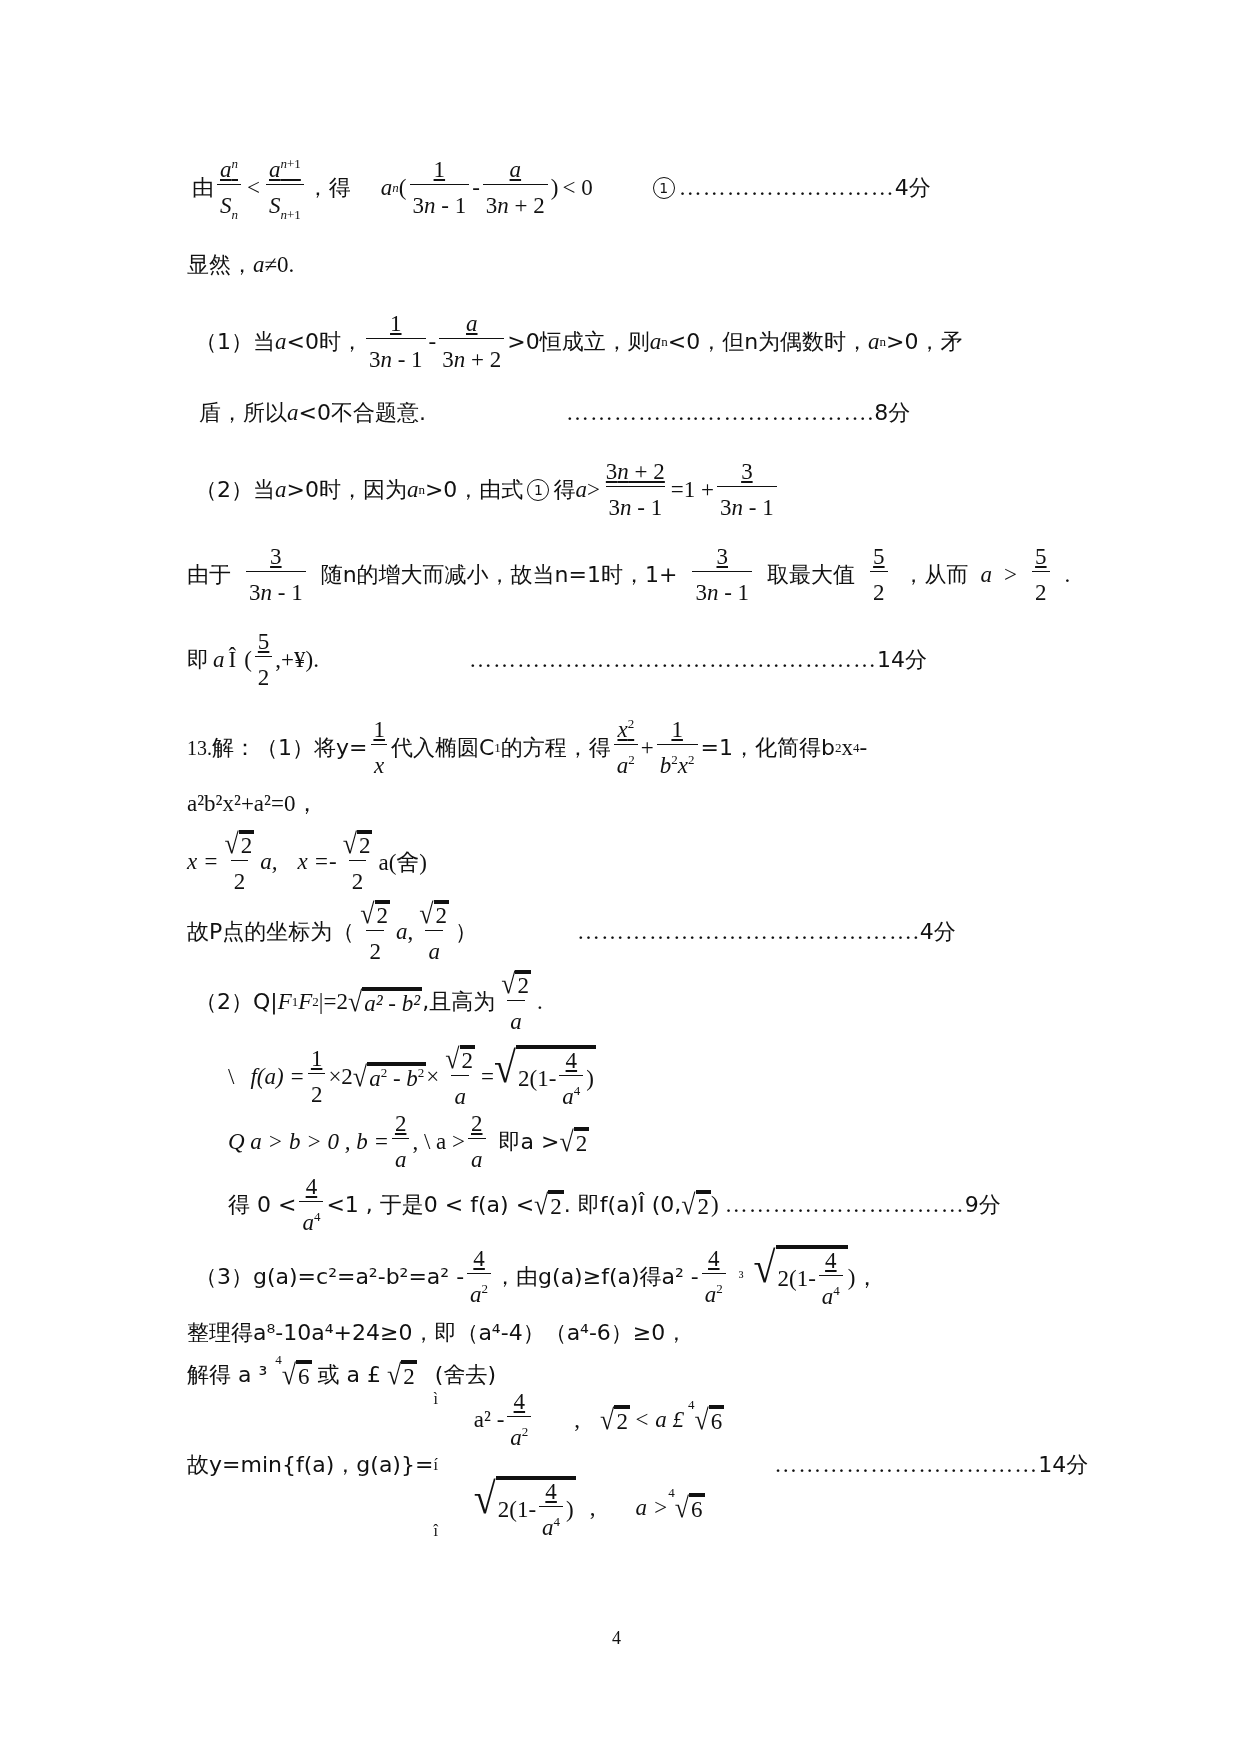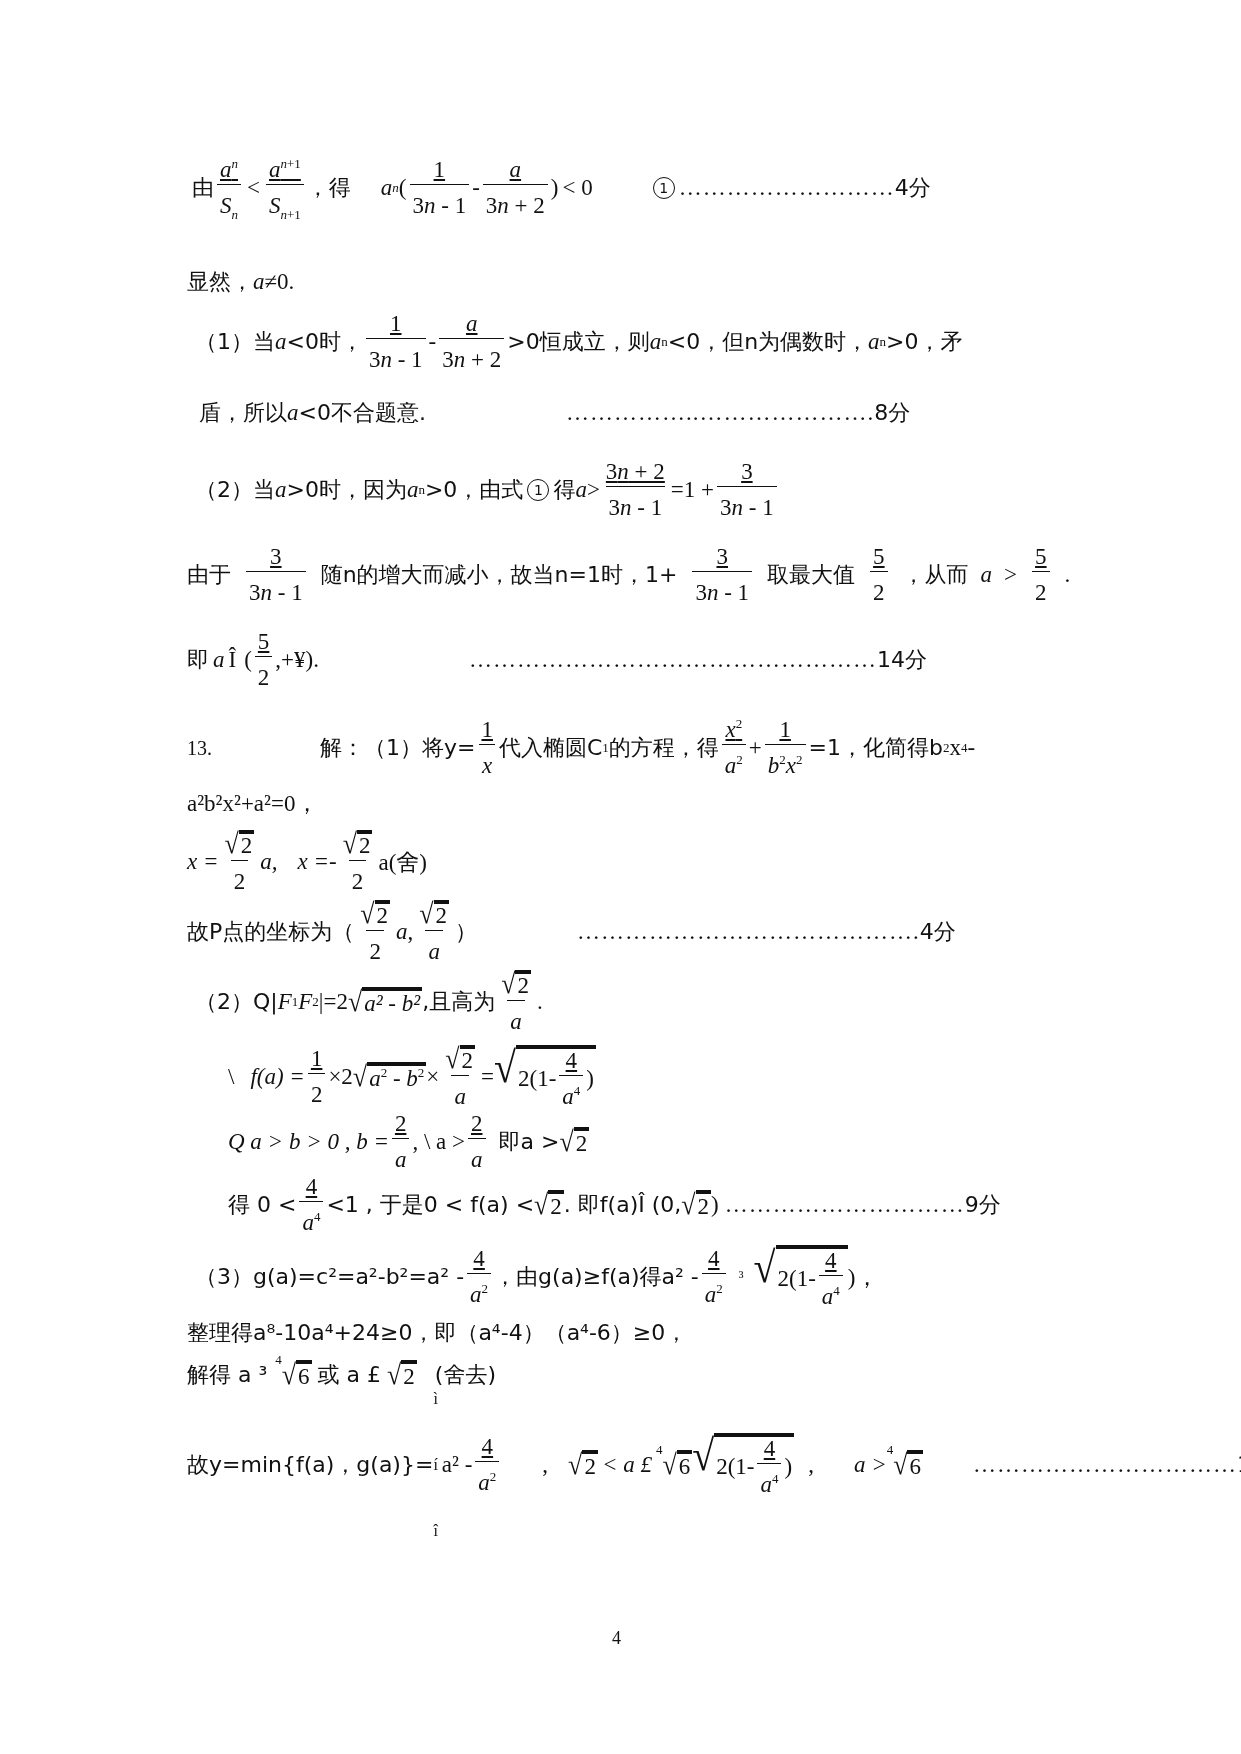"显然，" div.line { margin-top: 17px -> none }
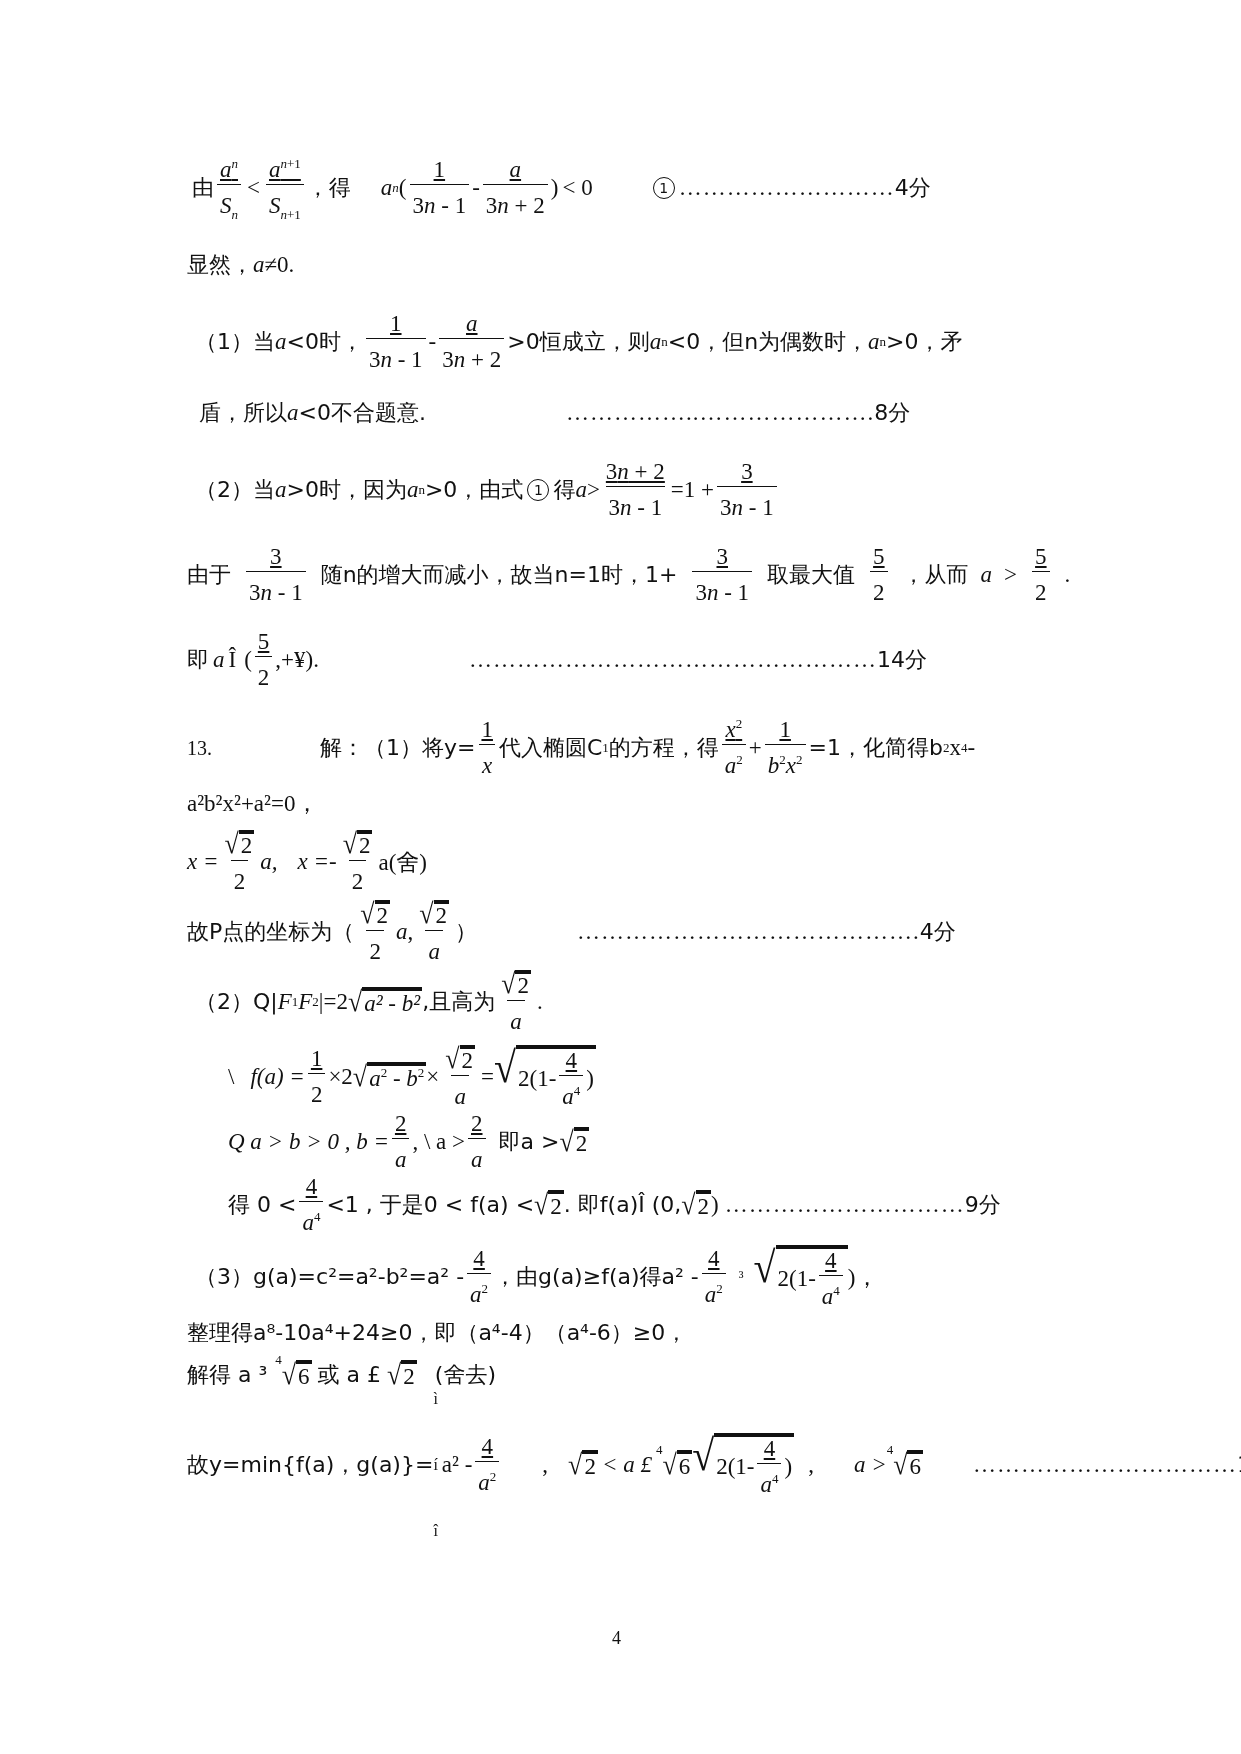"13." span { margin-right: 108px -> none }
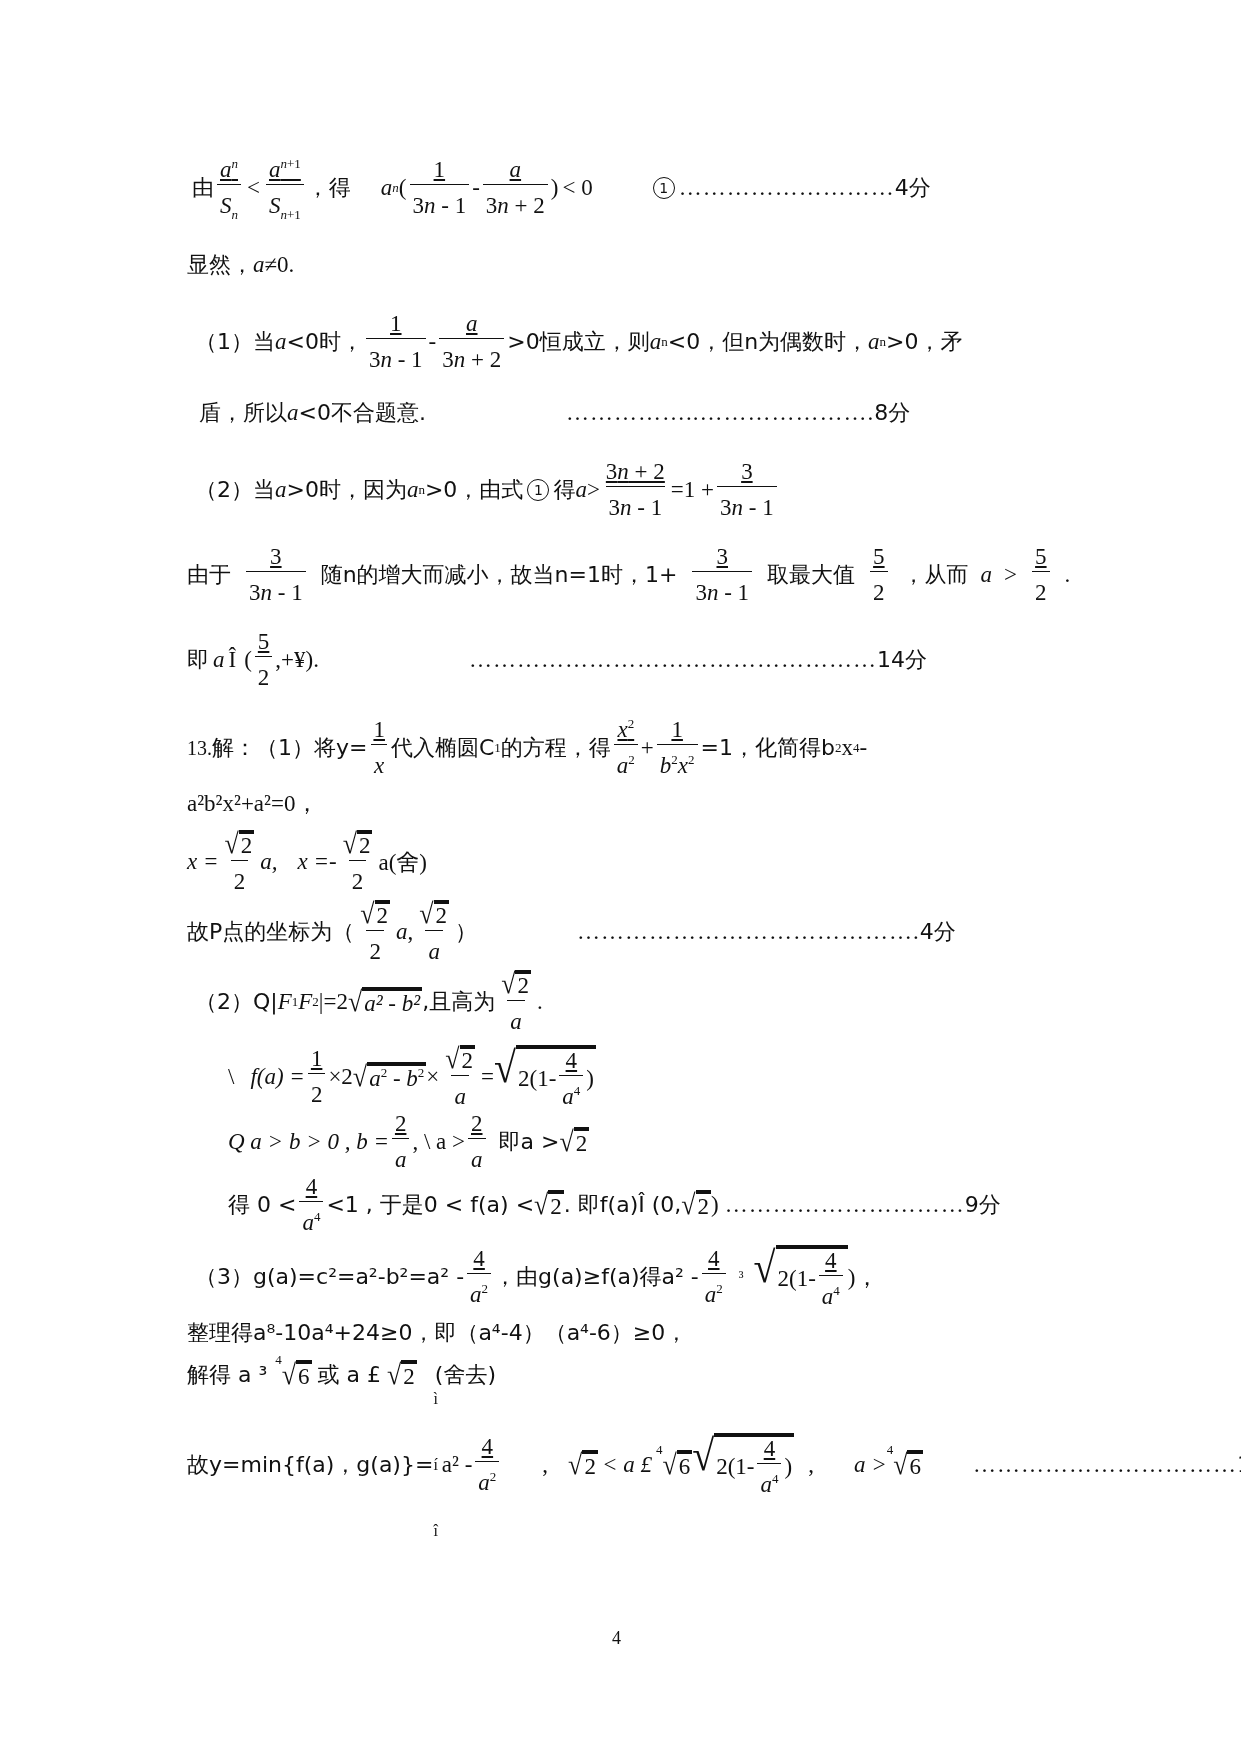"a² -" .pw { flex-direction: none -> column; margin-left: none -> 32px }
